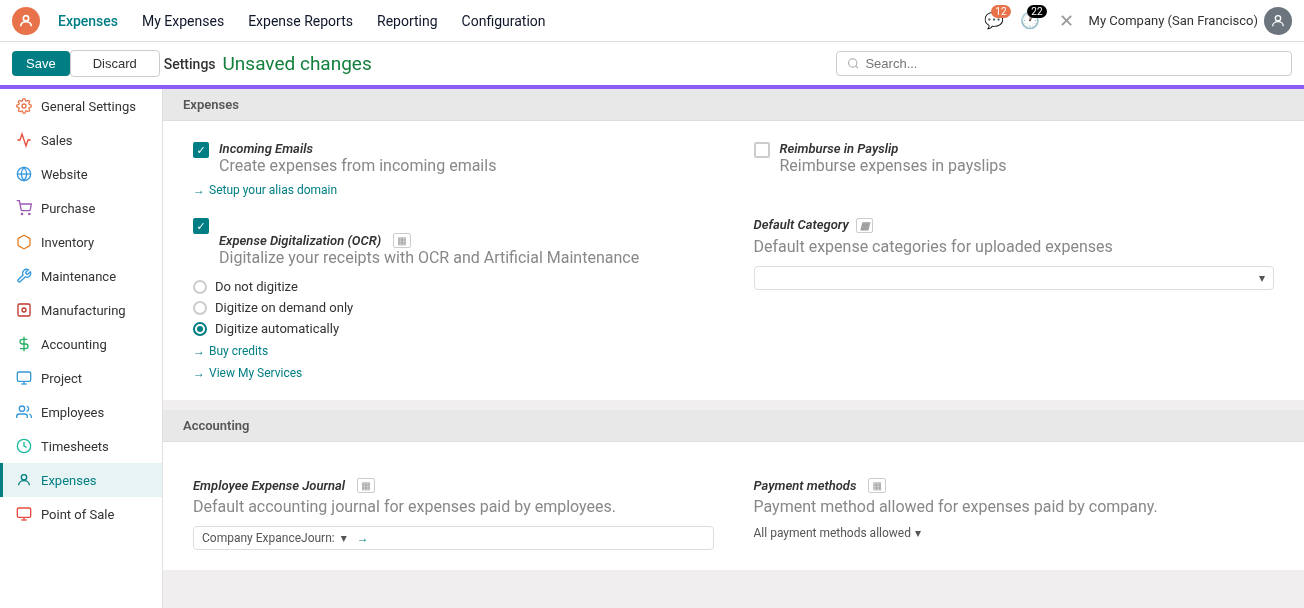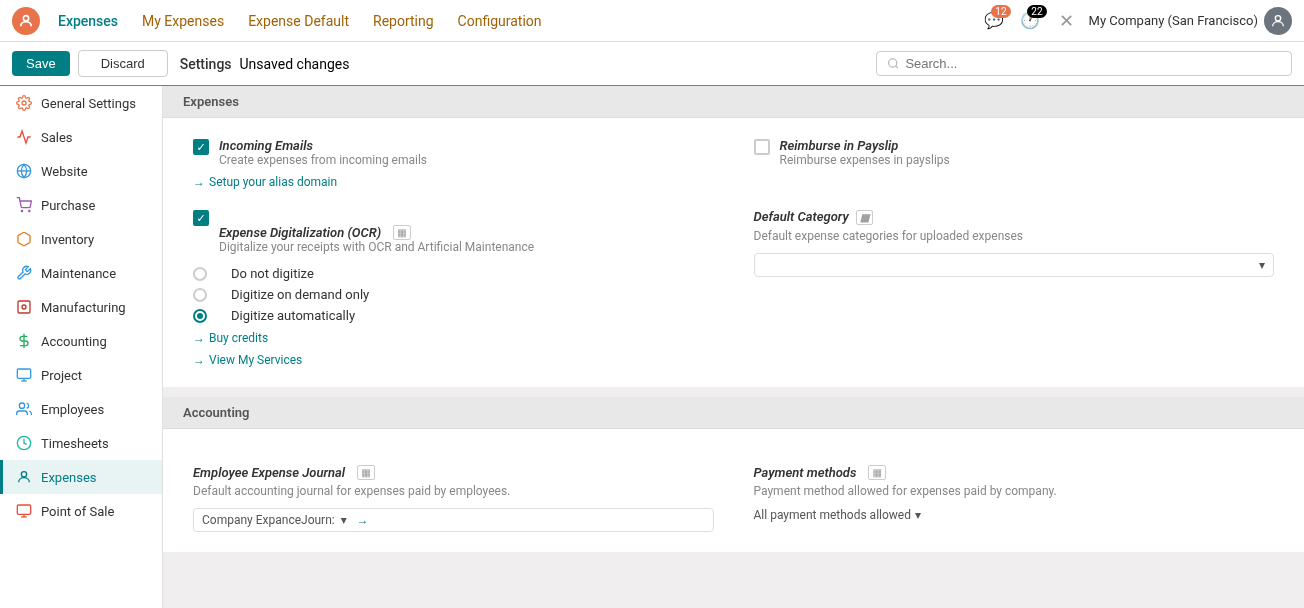"My Expenses" .nav-link { color: #a16207 -> #0f172a }
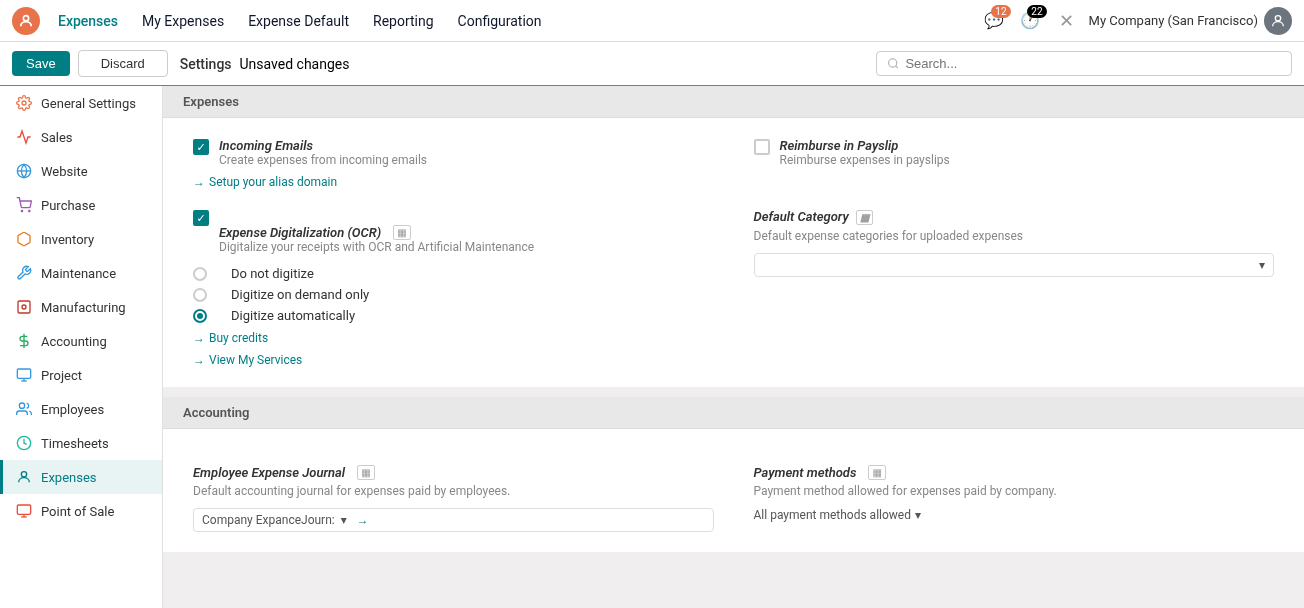"Expense Default" span.nav-link { text: Default -> Reports }
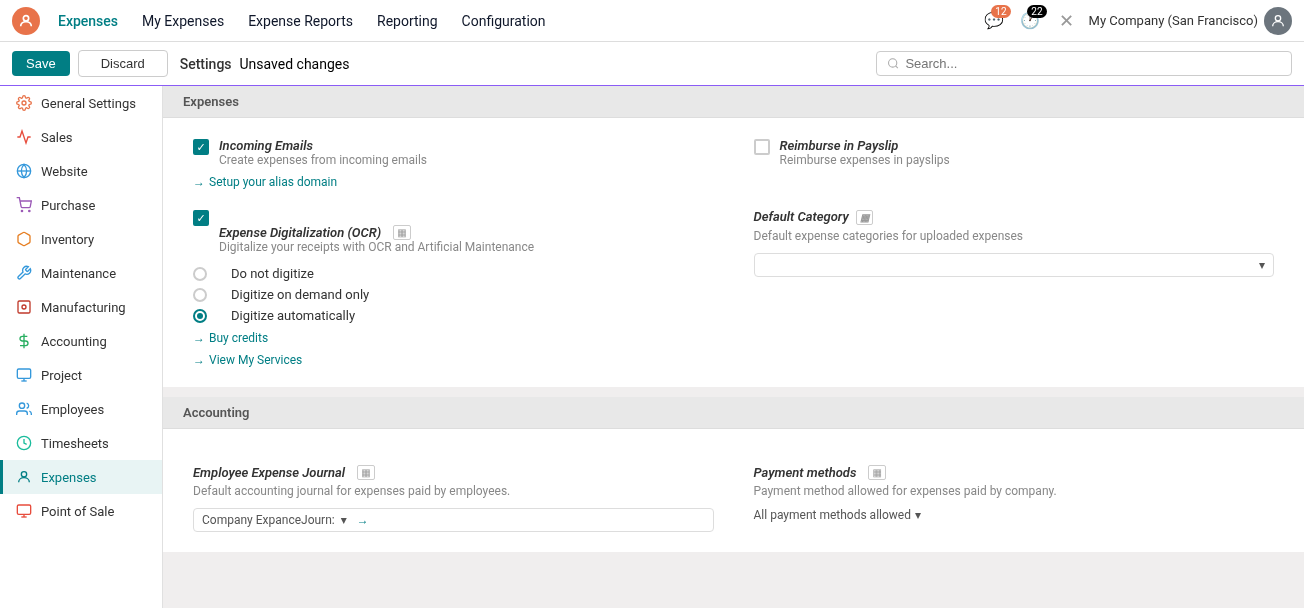"Save" .settings-bar { border-bottom: 1px solid #8b5cf6 -> 4px solid #8b5cf6; gap: 8px -> 0 }
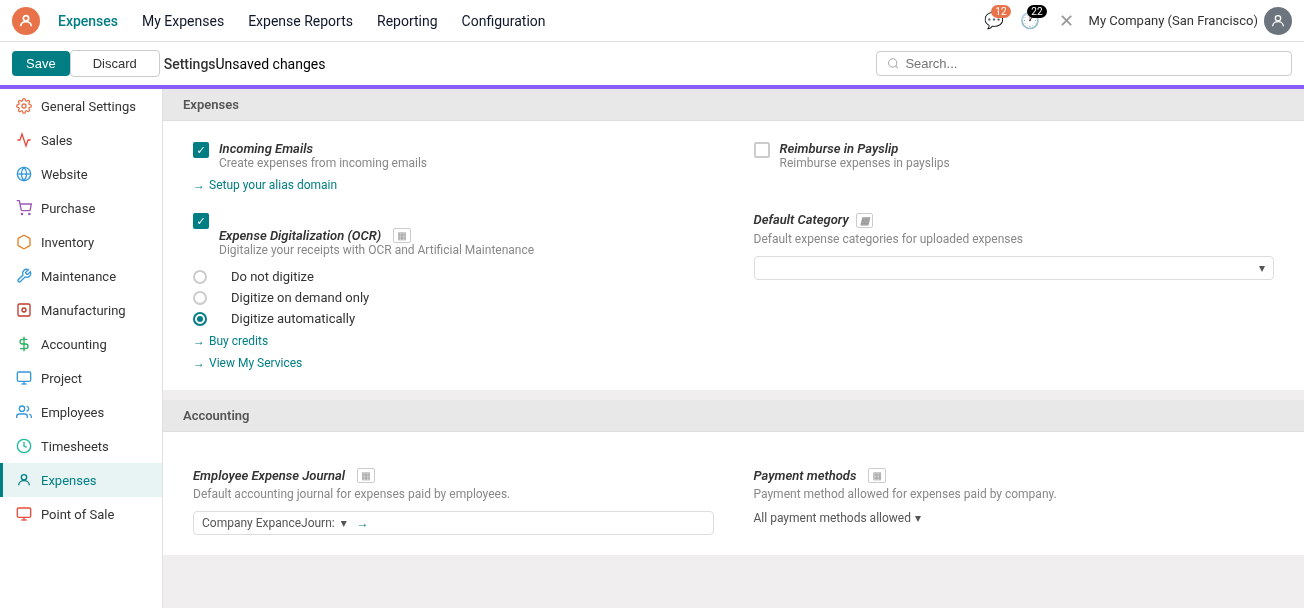"Unsaved changes" .unsaved-label { color: #000000 -> #15803d; font-size: 14px -> 19px; margin-left: none -> 7px }
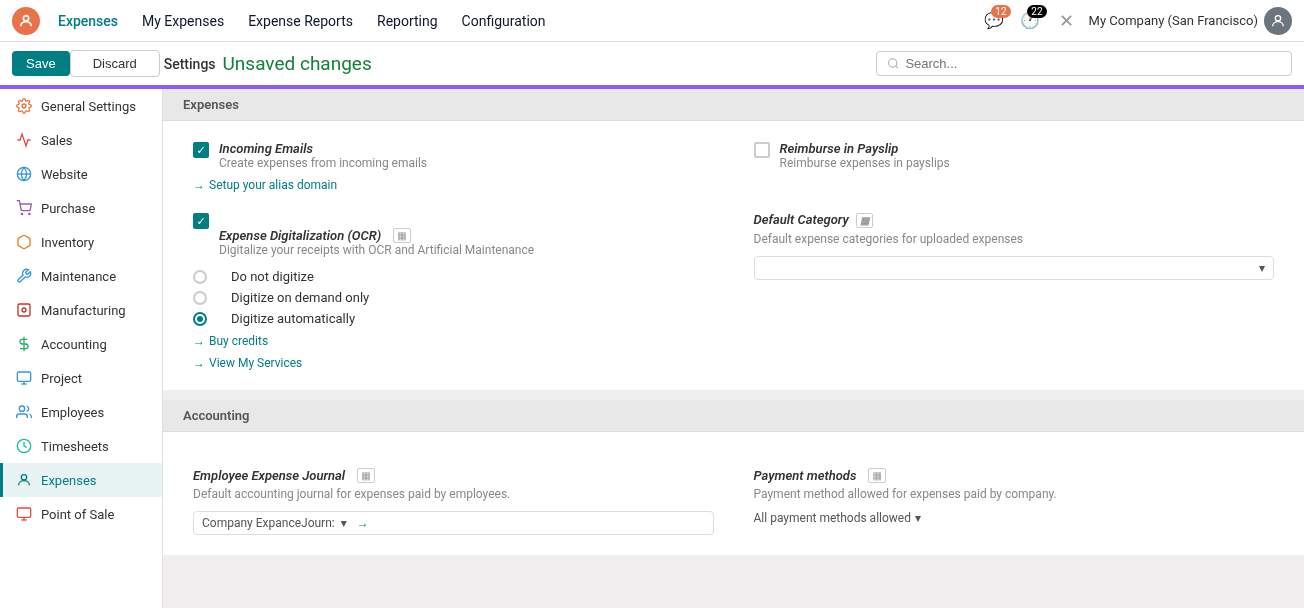"Search..." .search-bar { width: 416px -> 456px }
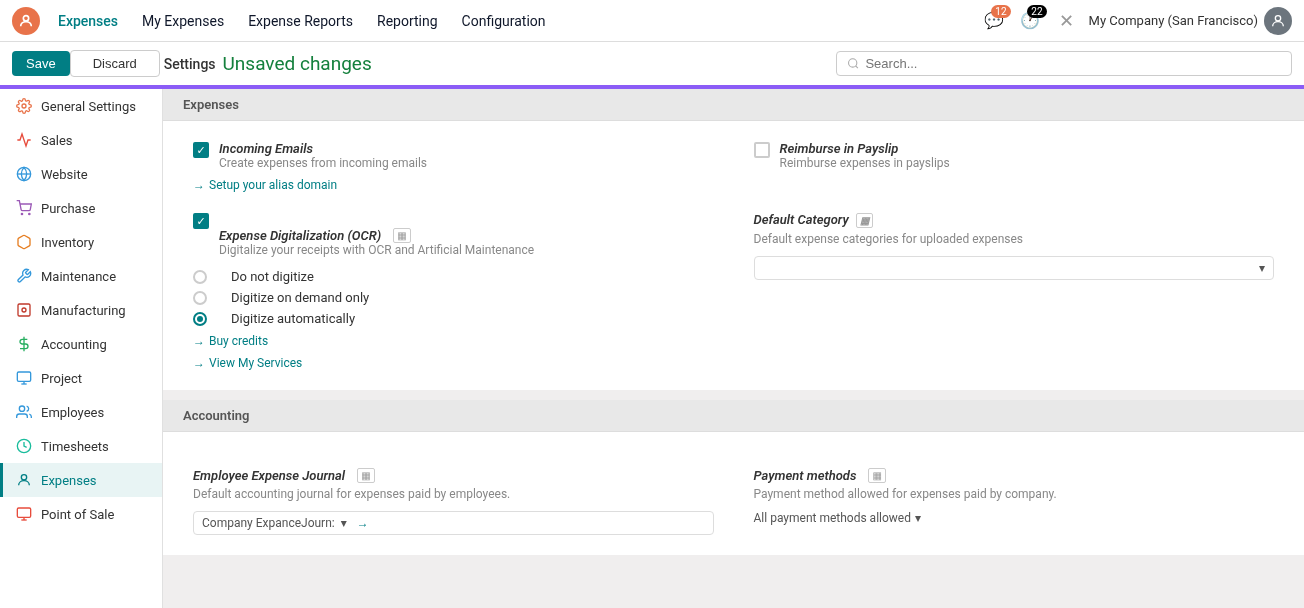"Create expenses from incoming emails" .setting-desc { font-size: 12px -> 16px }
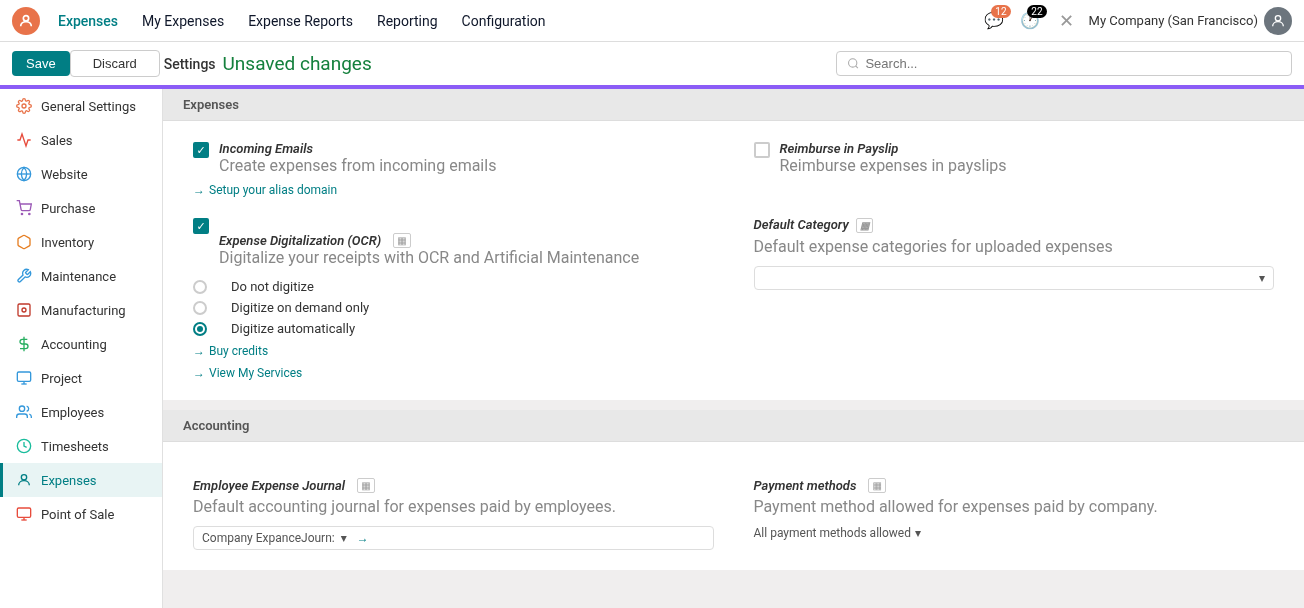"Do not digitize" .radio-item { gap: 24px -> 8px }
